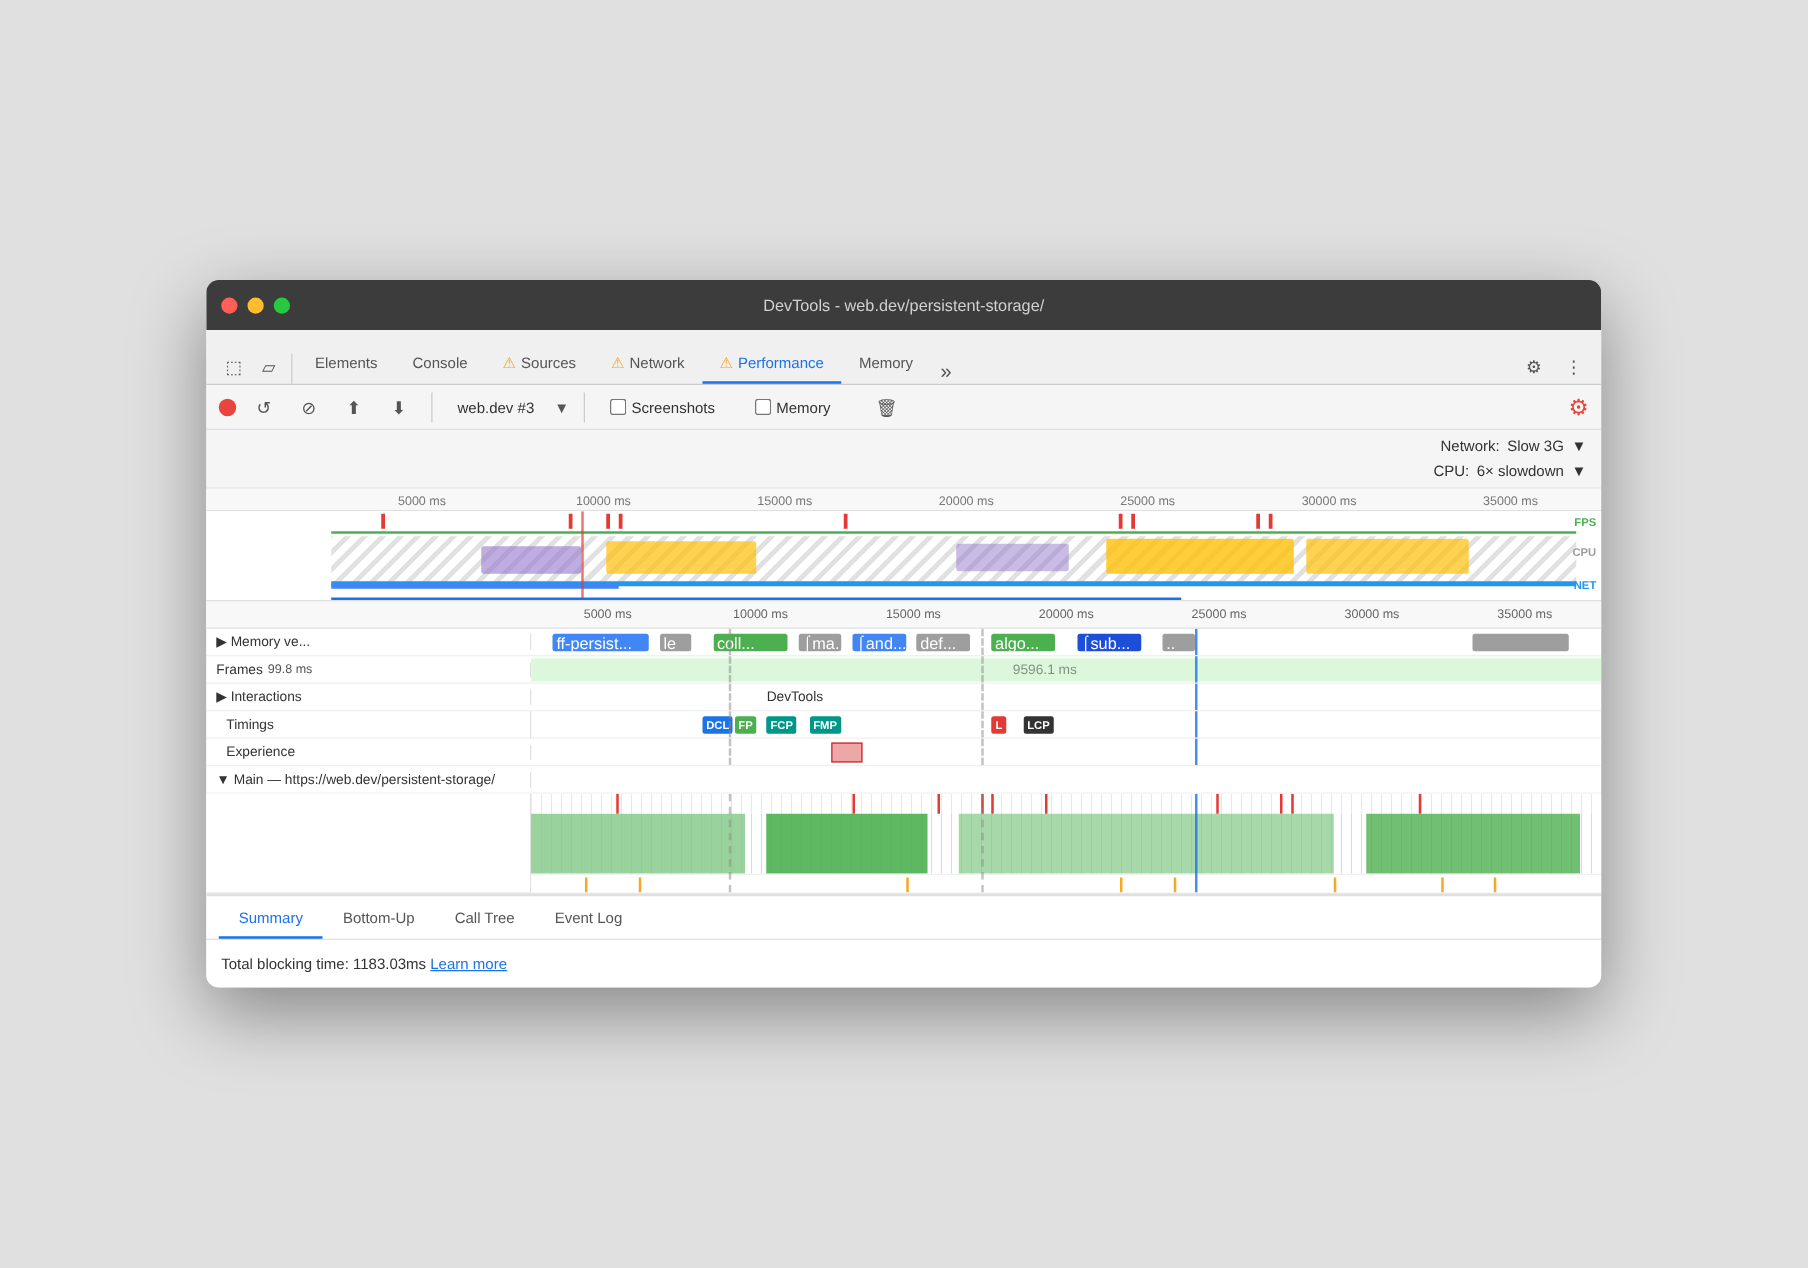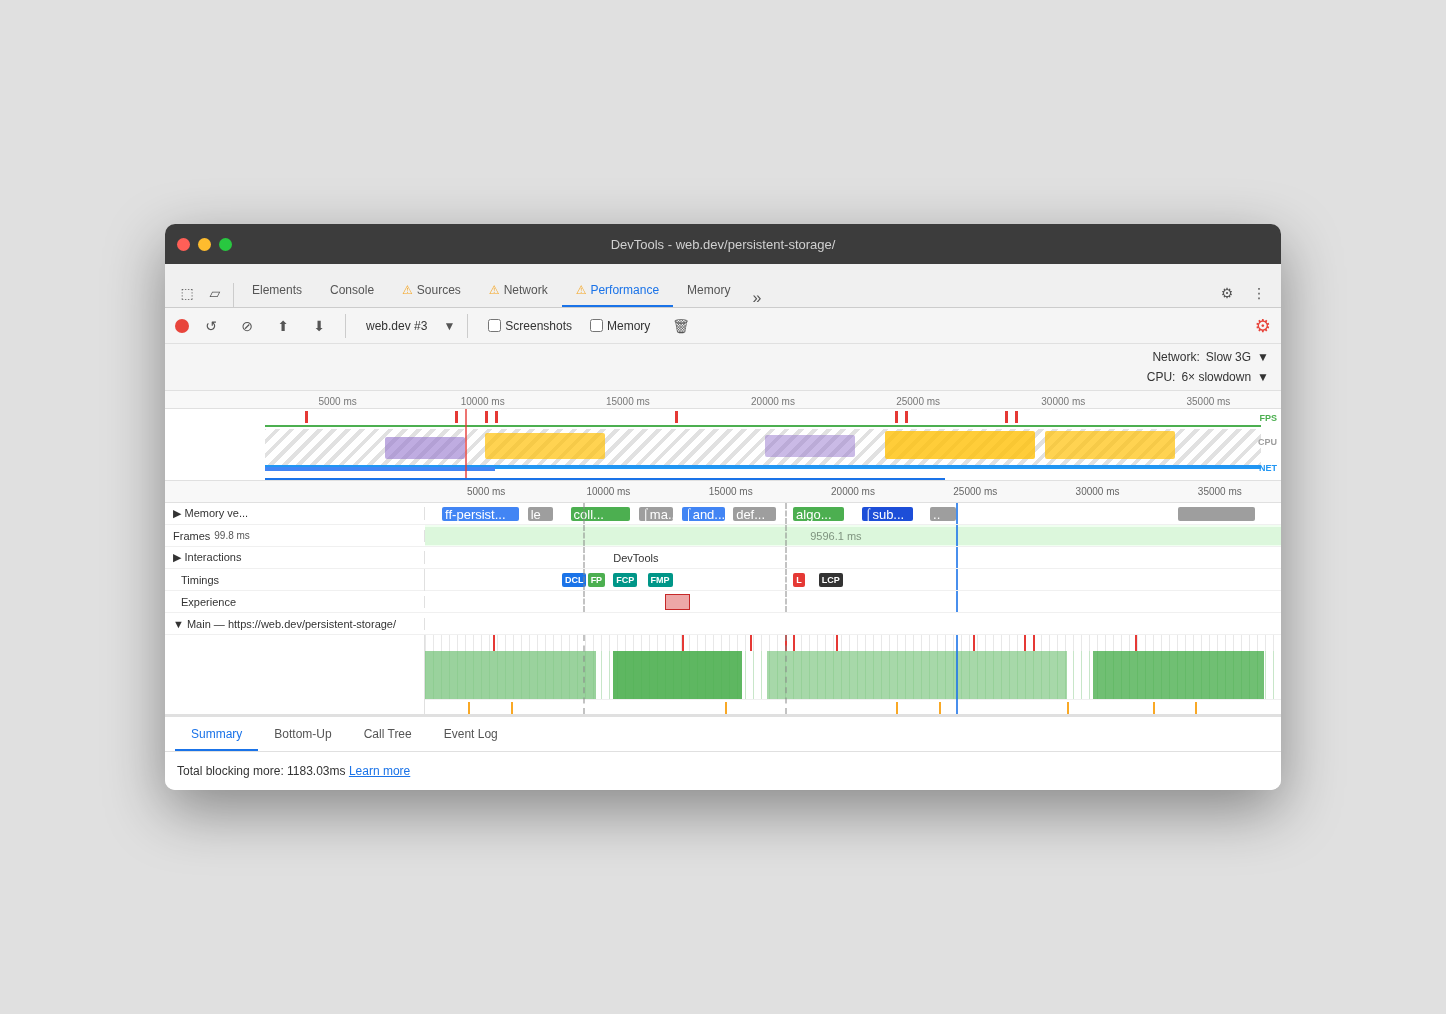"Screenshots" .rec-checkbox-group { gap: 18px -> 32px }
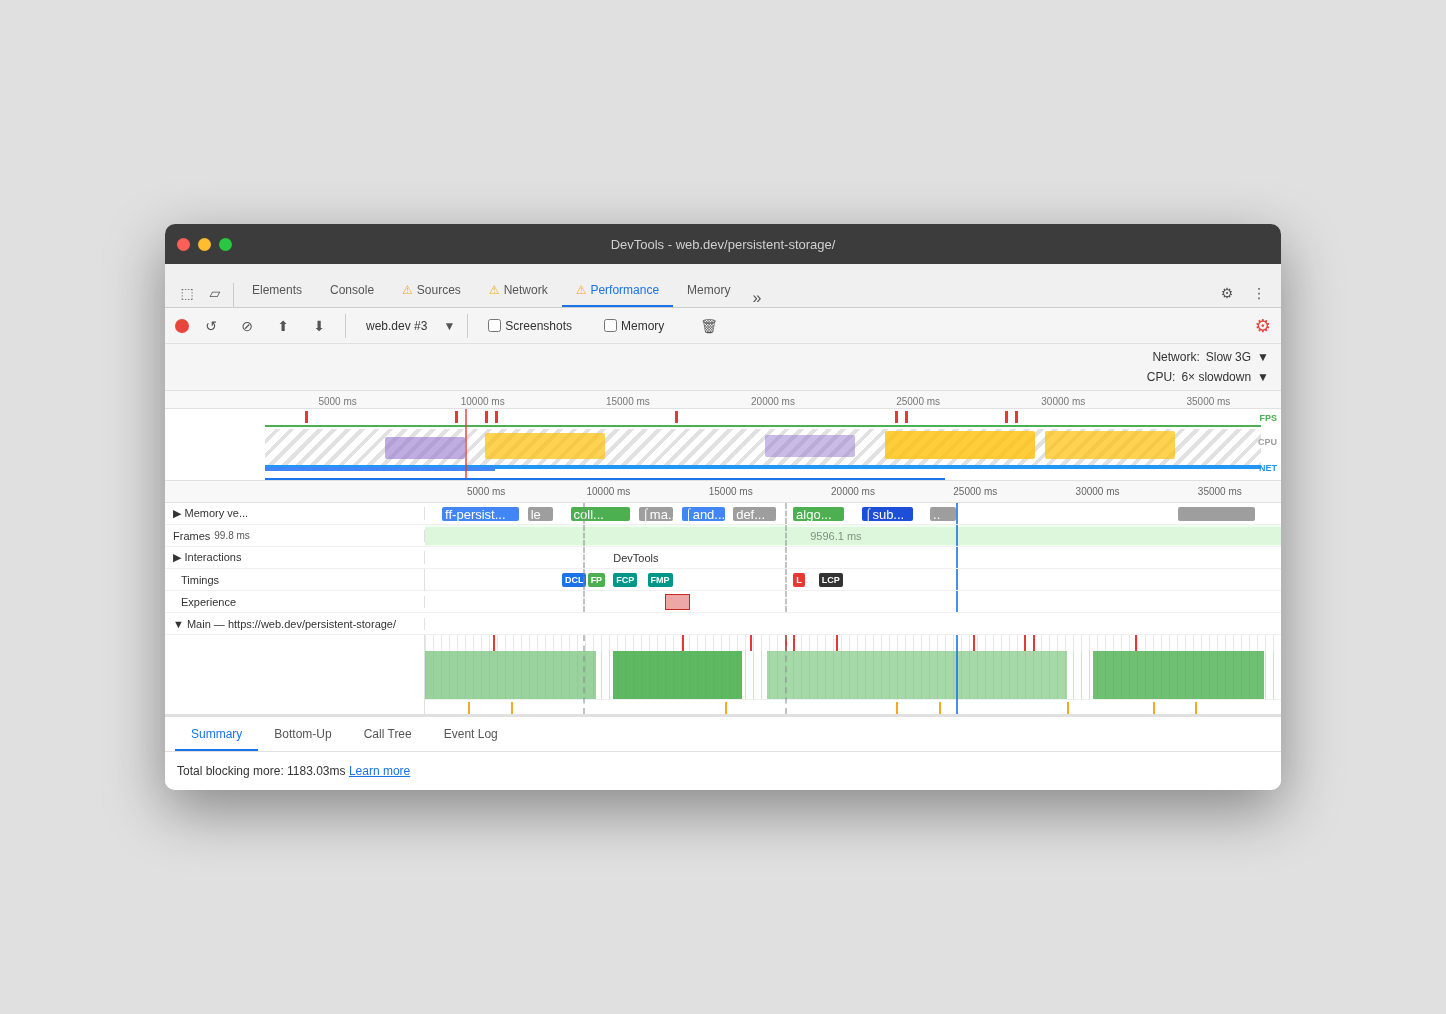"Total blocking more: 1183.03ms" span { text: more -> time }
